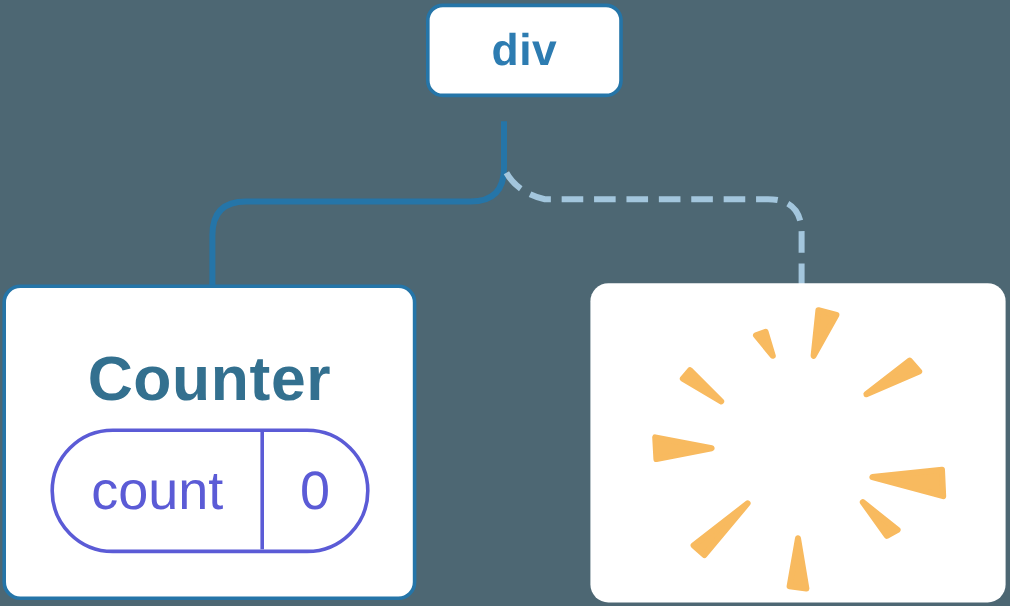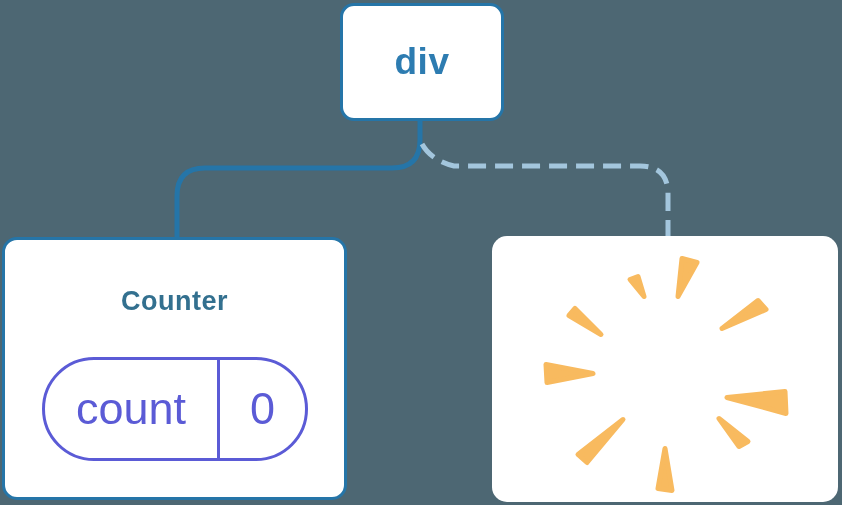"div" .node-root { height: 118px -> 78px; left: 340px -> 355px }
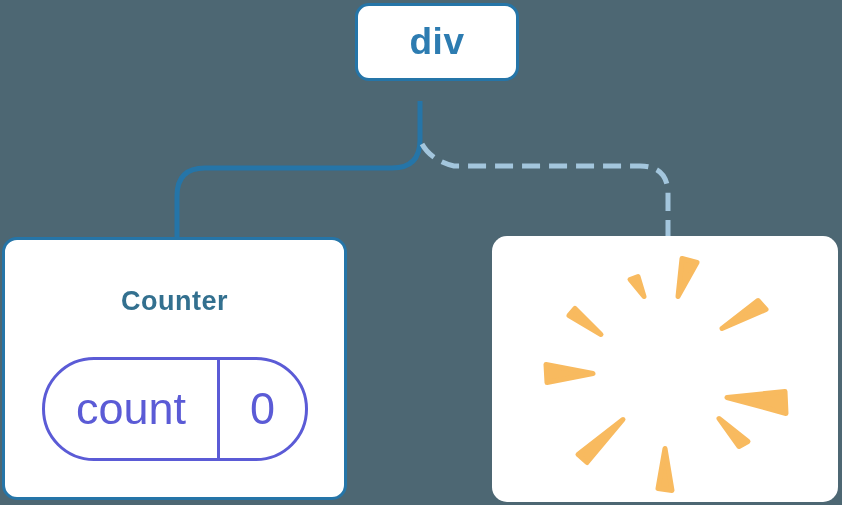"Counter" .card-title { font-size: 27px -> 52px }
